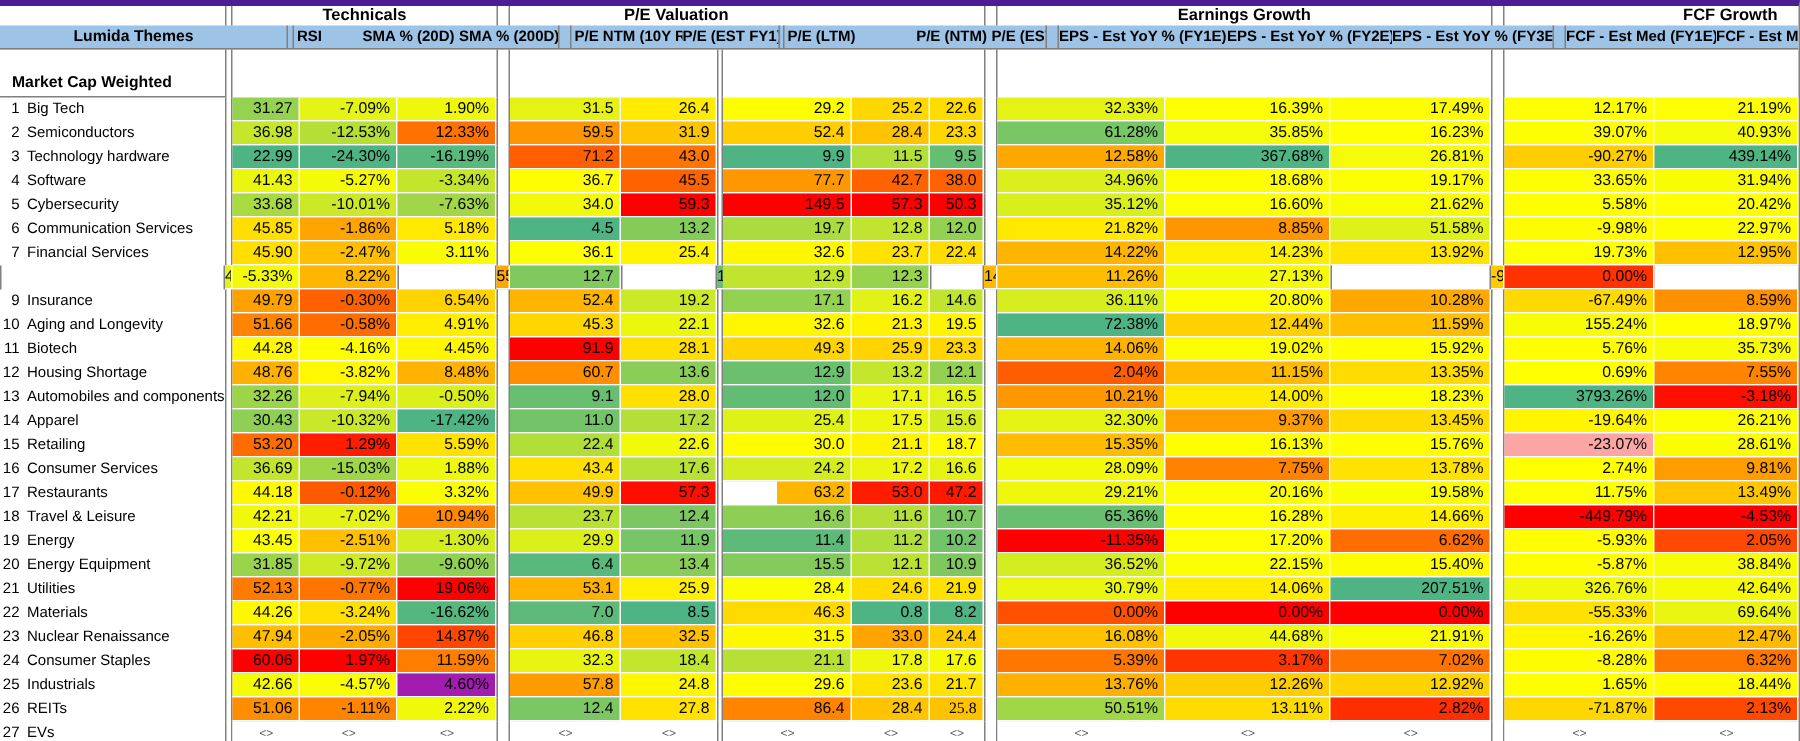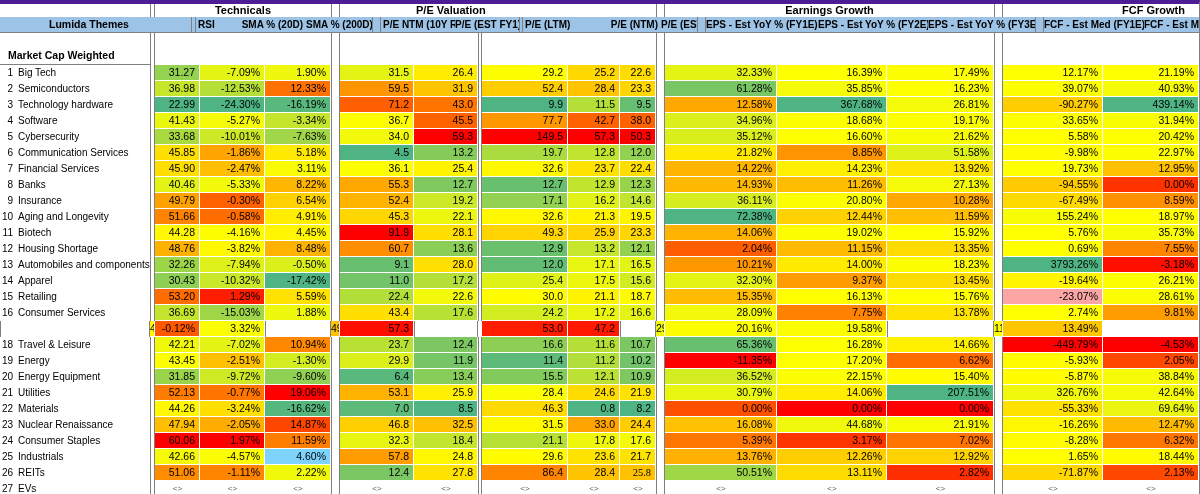"8 Banks" div.label { html: <div><span>8</span><span>Banks</span></div> -> none }
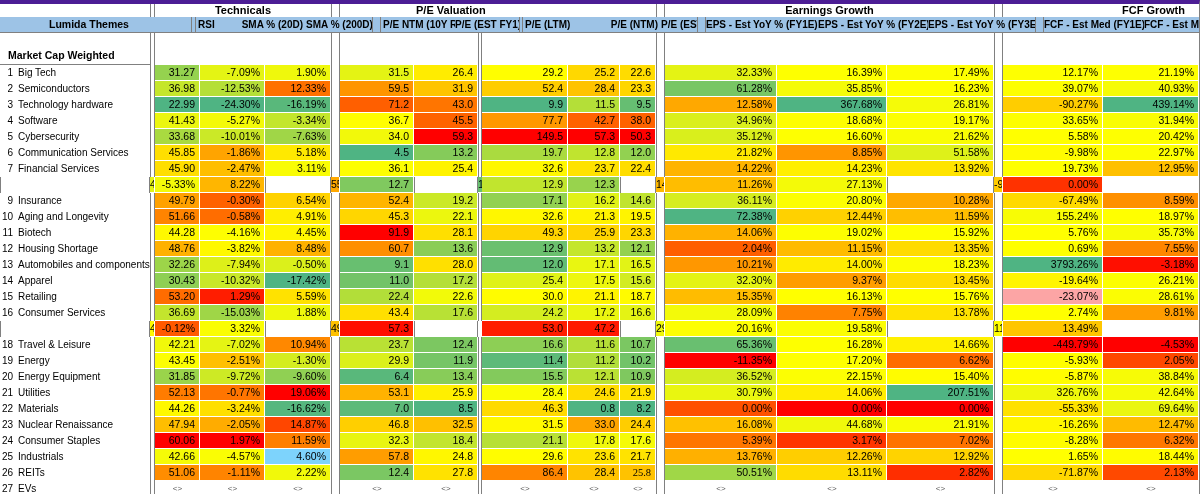"17 Restaurants" div.label { html: none -> <div><span>17</span><span>Restaurants</span></div> }
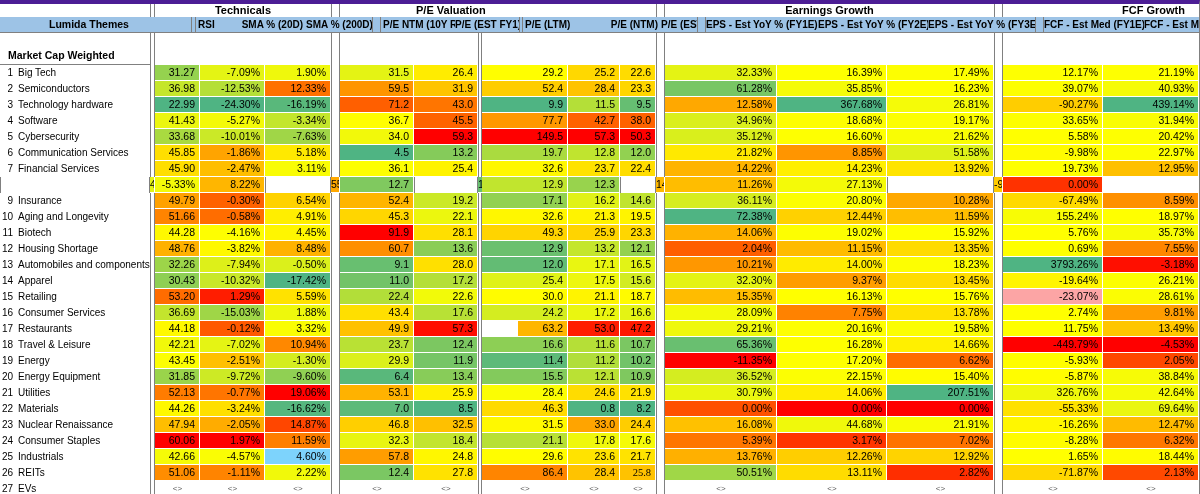"4.60%" div.num { background: #7dd3fc -> #a21caf }
